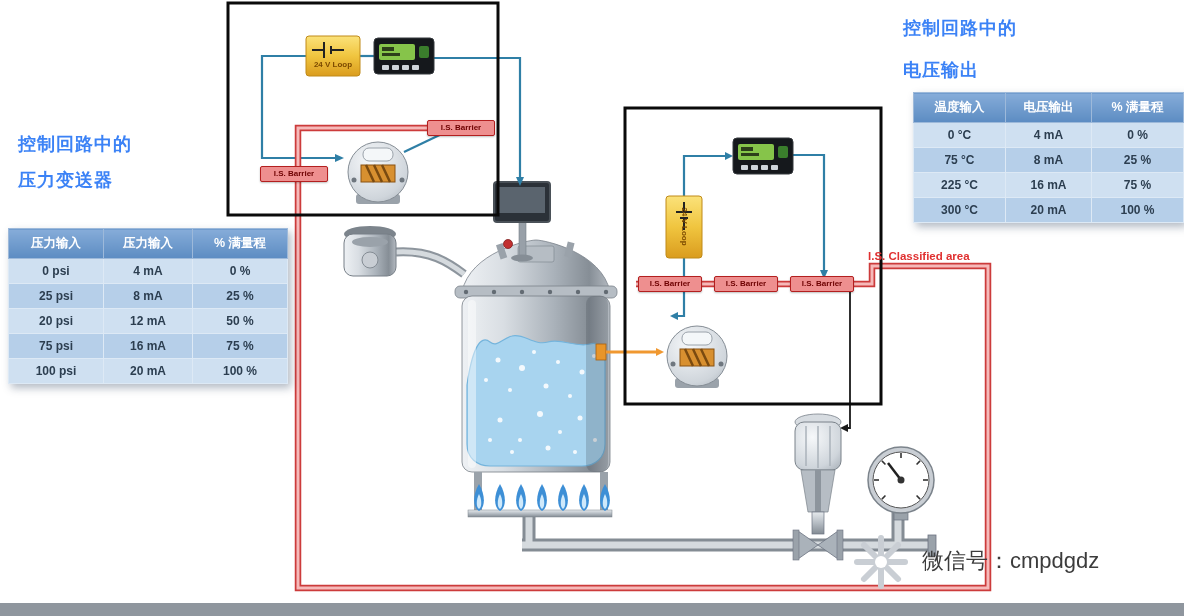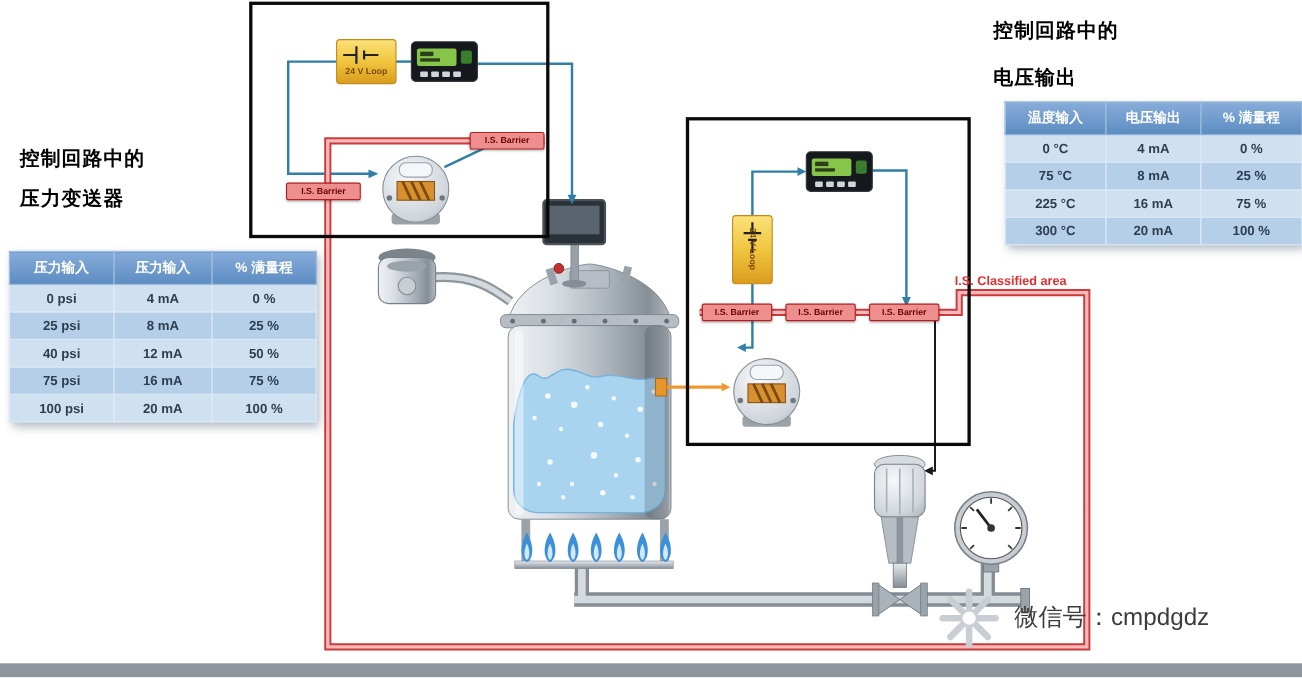"控制回路中的" .title { color: #000000 -> #3b82f6 }
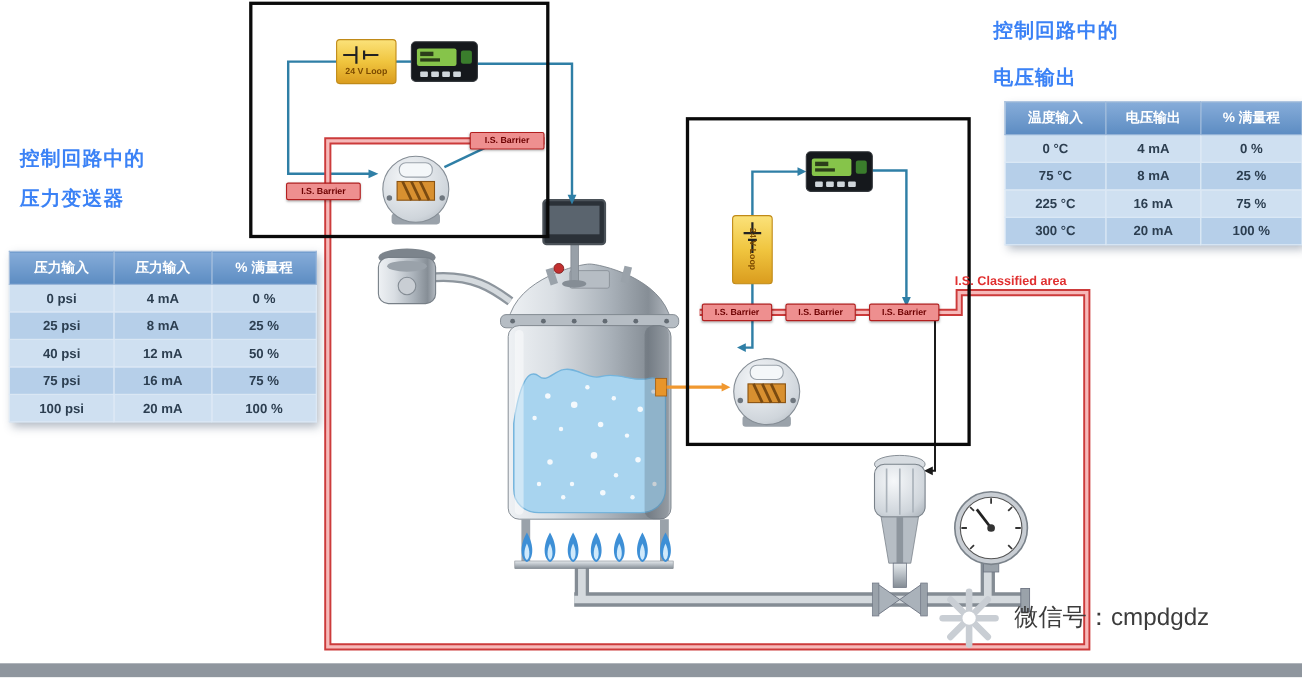"40 psi" td { text: 40 -> 20 }
